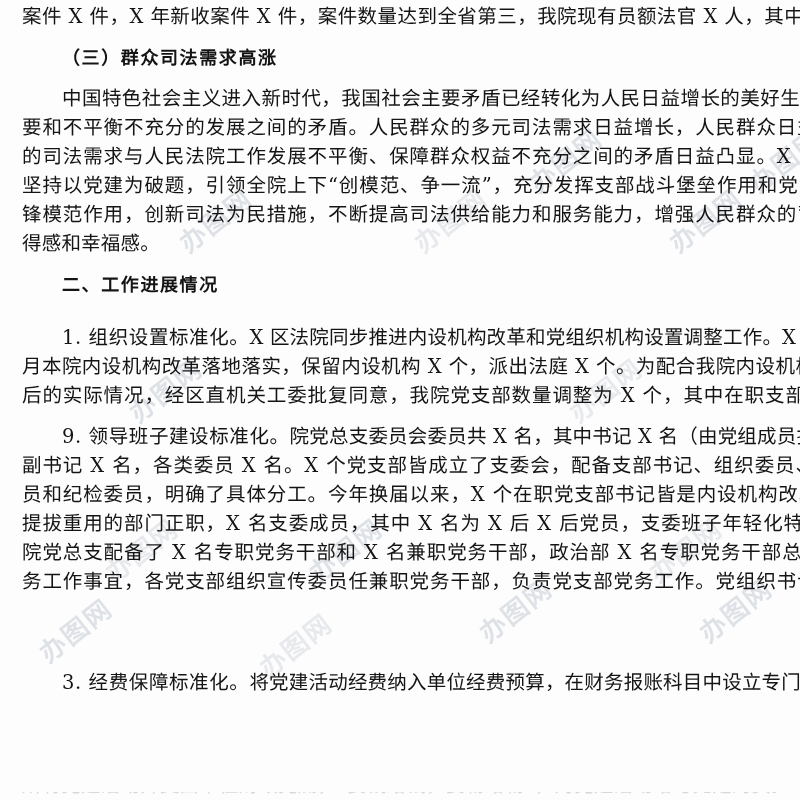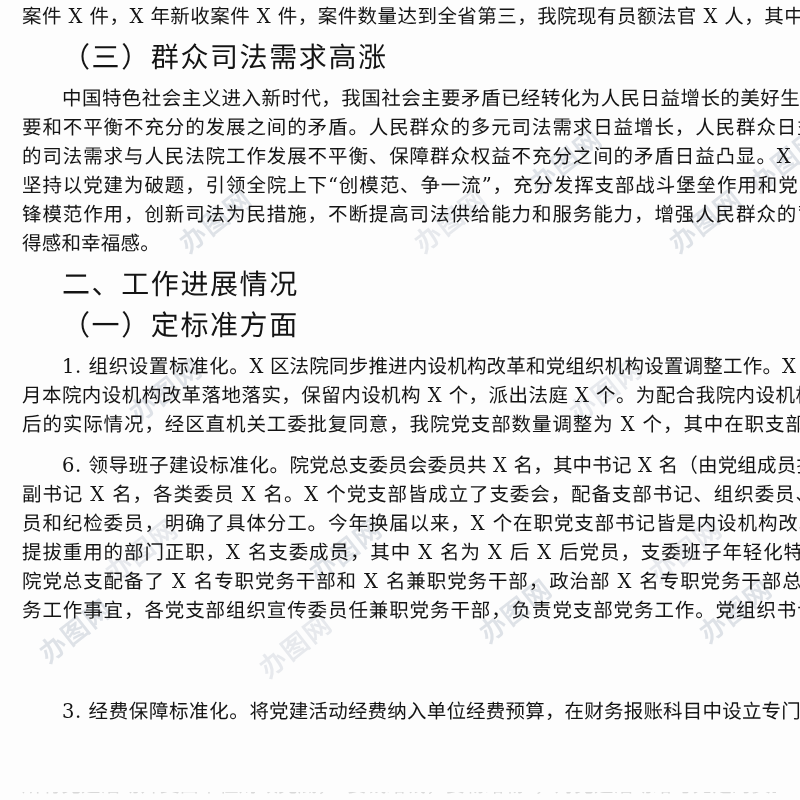"（三）群众司法需求高涨" .heading { font-size: 28px -> 18px; font-weight: 400 -> 700 }
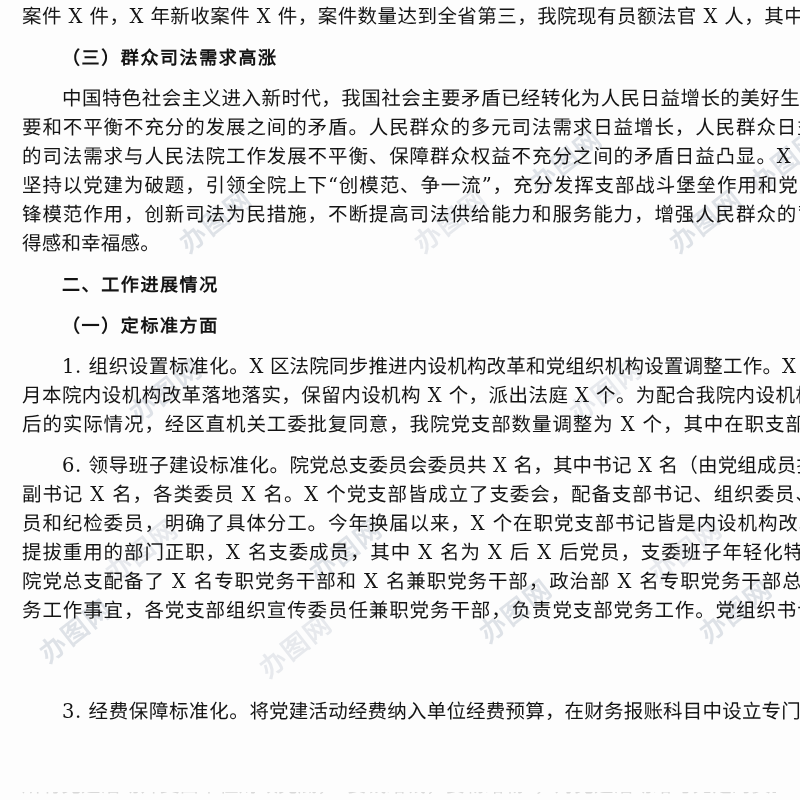"（一）定标准方面" div.line { html: <div>（一）定标准方面</div> -> none }
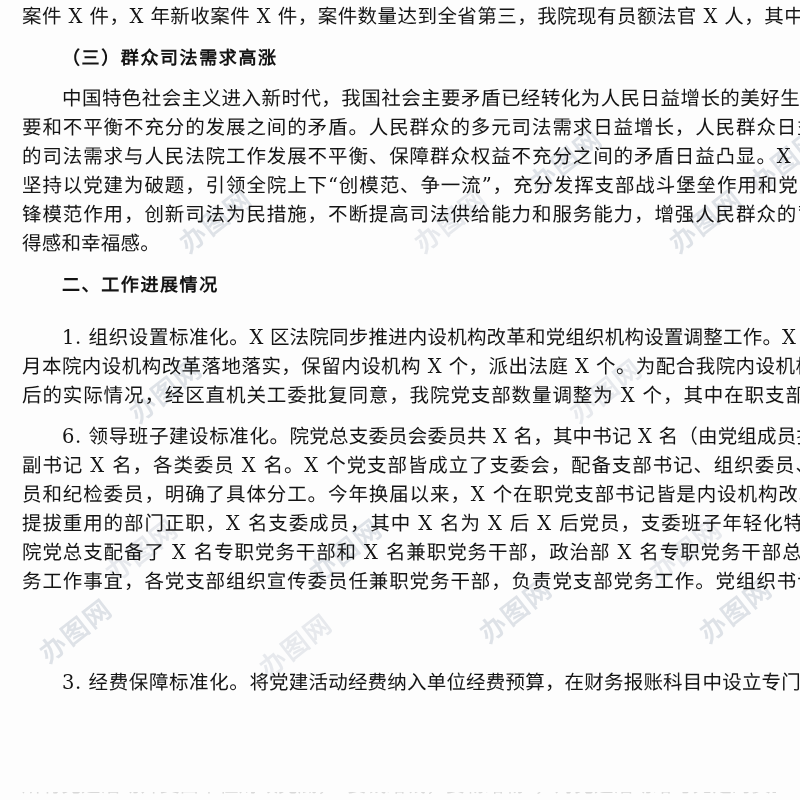"6. 领导班子建设标准化。" span.runin { text: 6 -> 9 }
